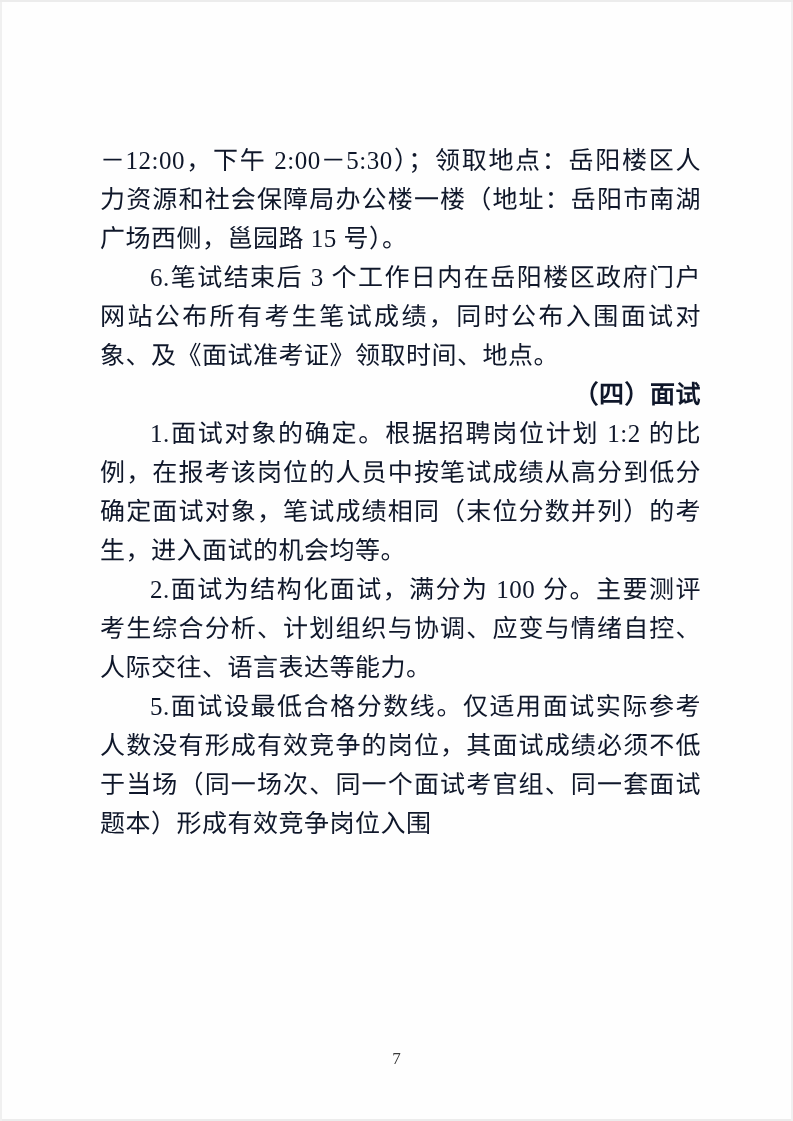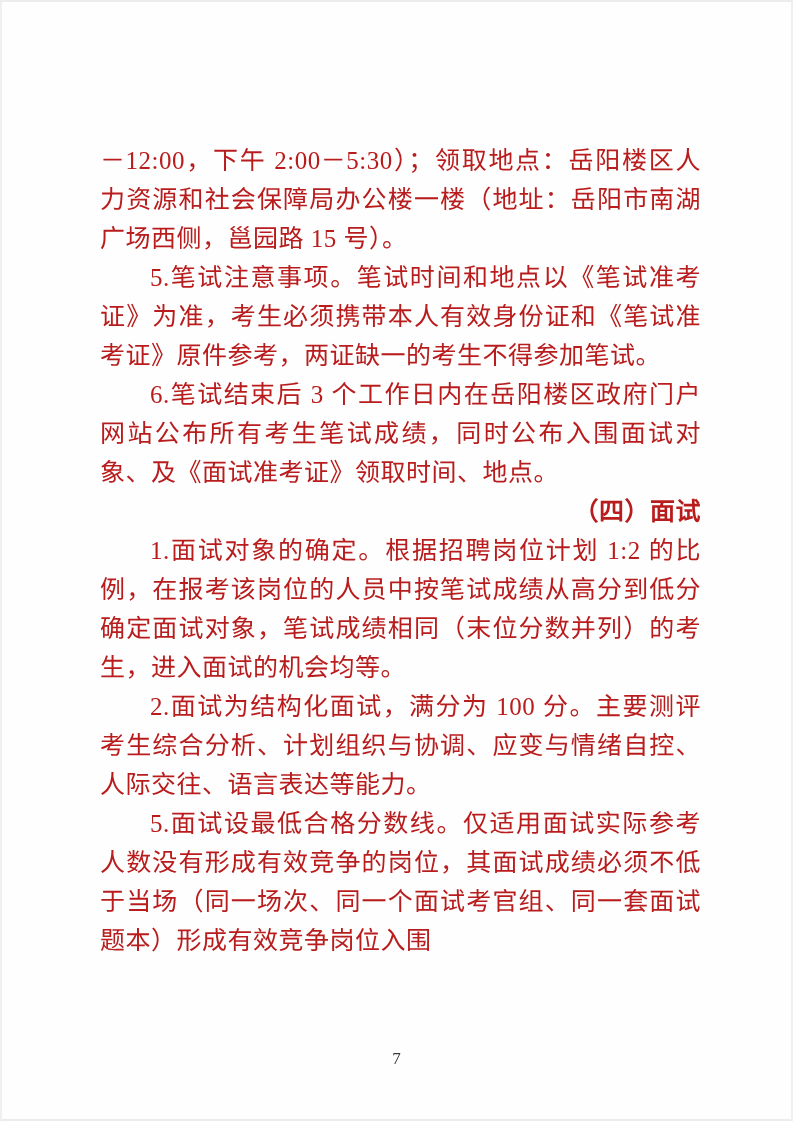"－12:00，下午" .text-body { color: #b91c1c -> #0f172a }
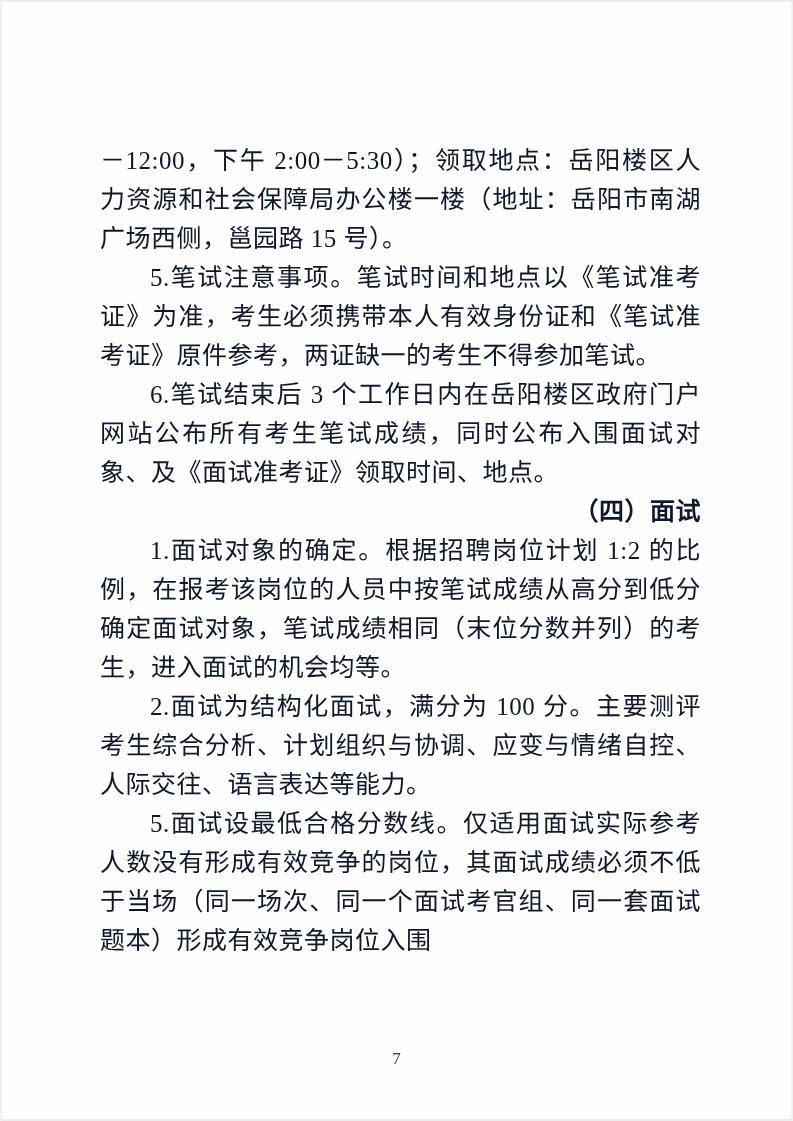"5.笔试注意事项。笔试时间和地点以《笔试准考证》为准，考生必须携带本人有效身份证" p.para { html: <p>5.笔试注意事项。笔试时间和地点以《笔试准考证》为准，考生必须携带本人有效身份证和《笔试准考证》原件参考，两证缺一的考生不得参加笔试。</p> -> none }
